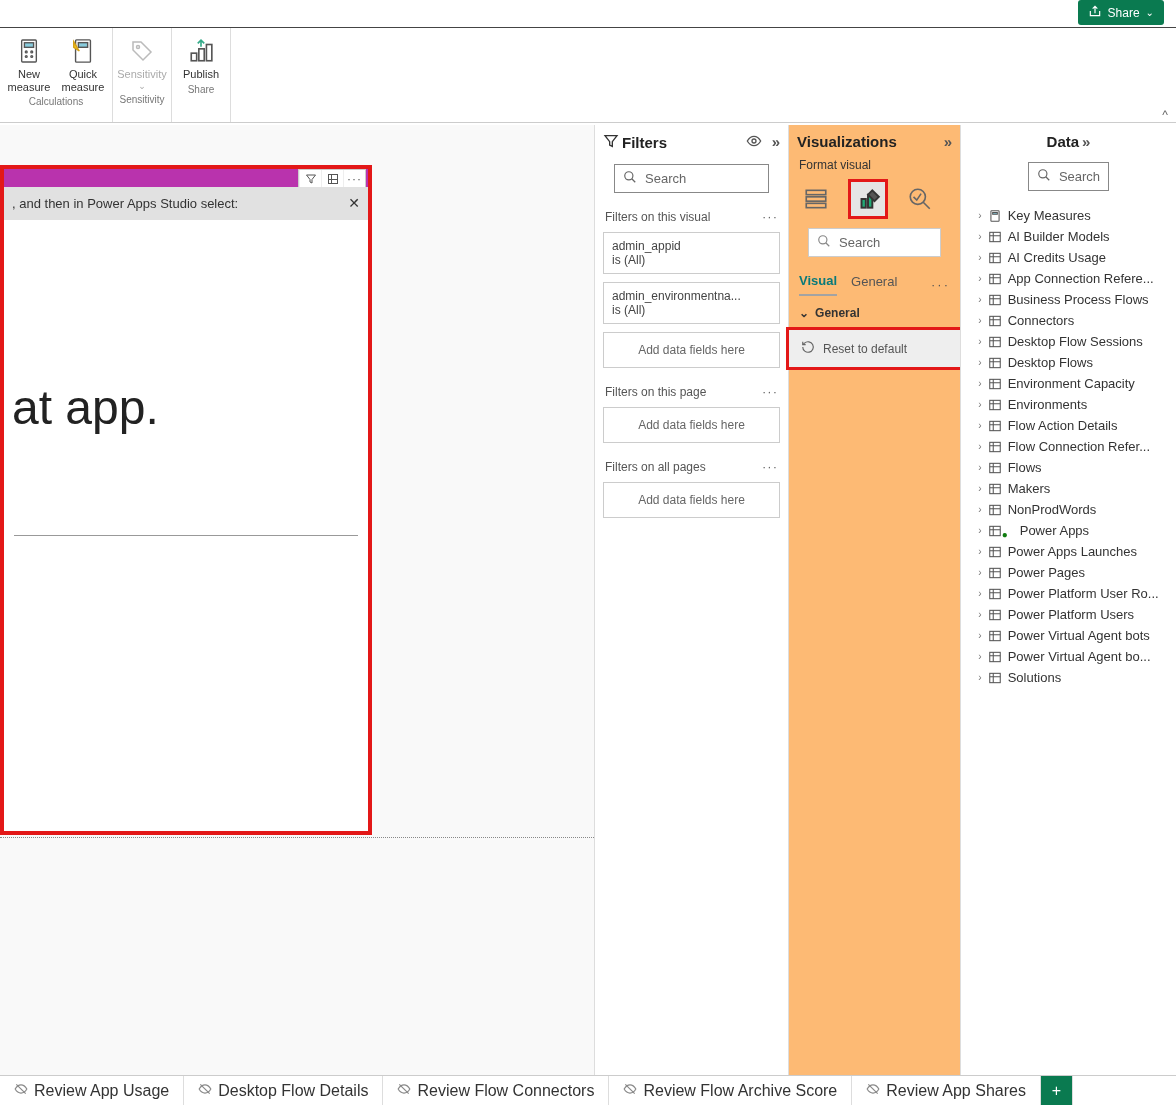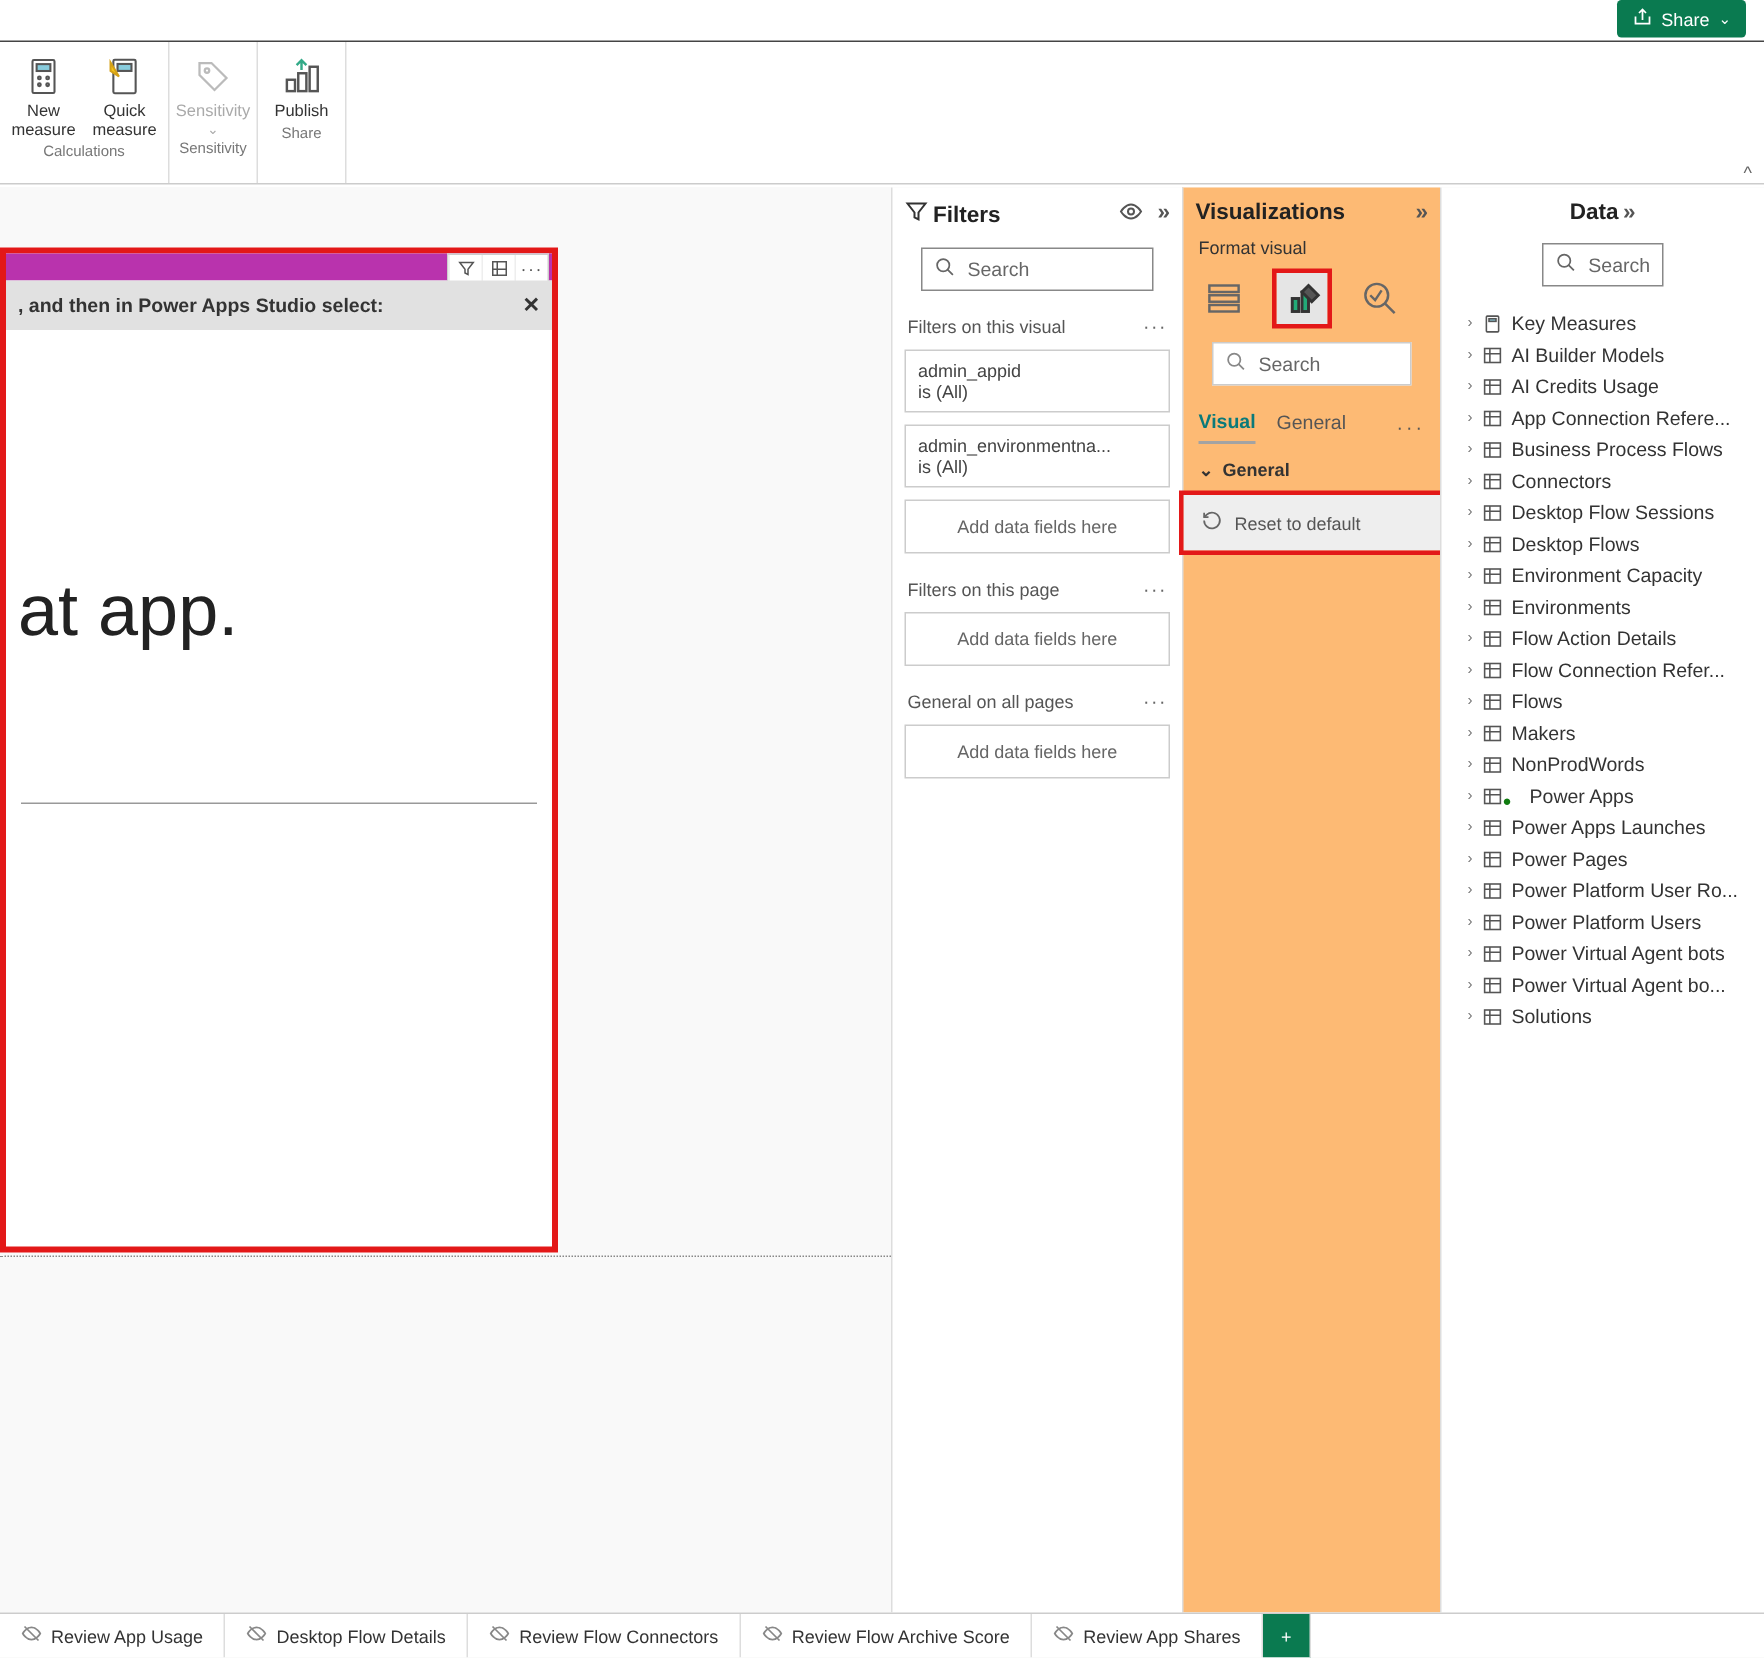", and then in Power" .visual-msgbar { font-weight: bold -> none }
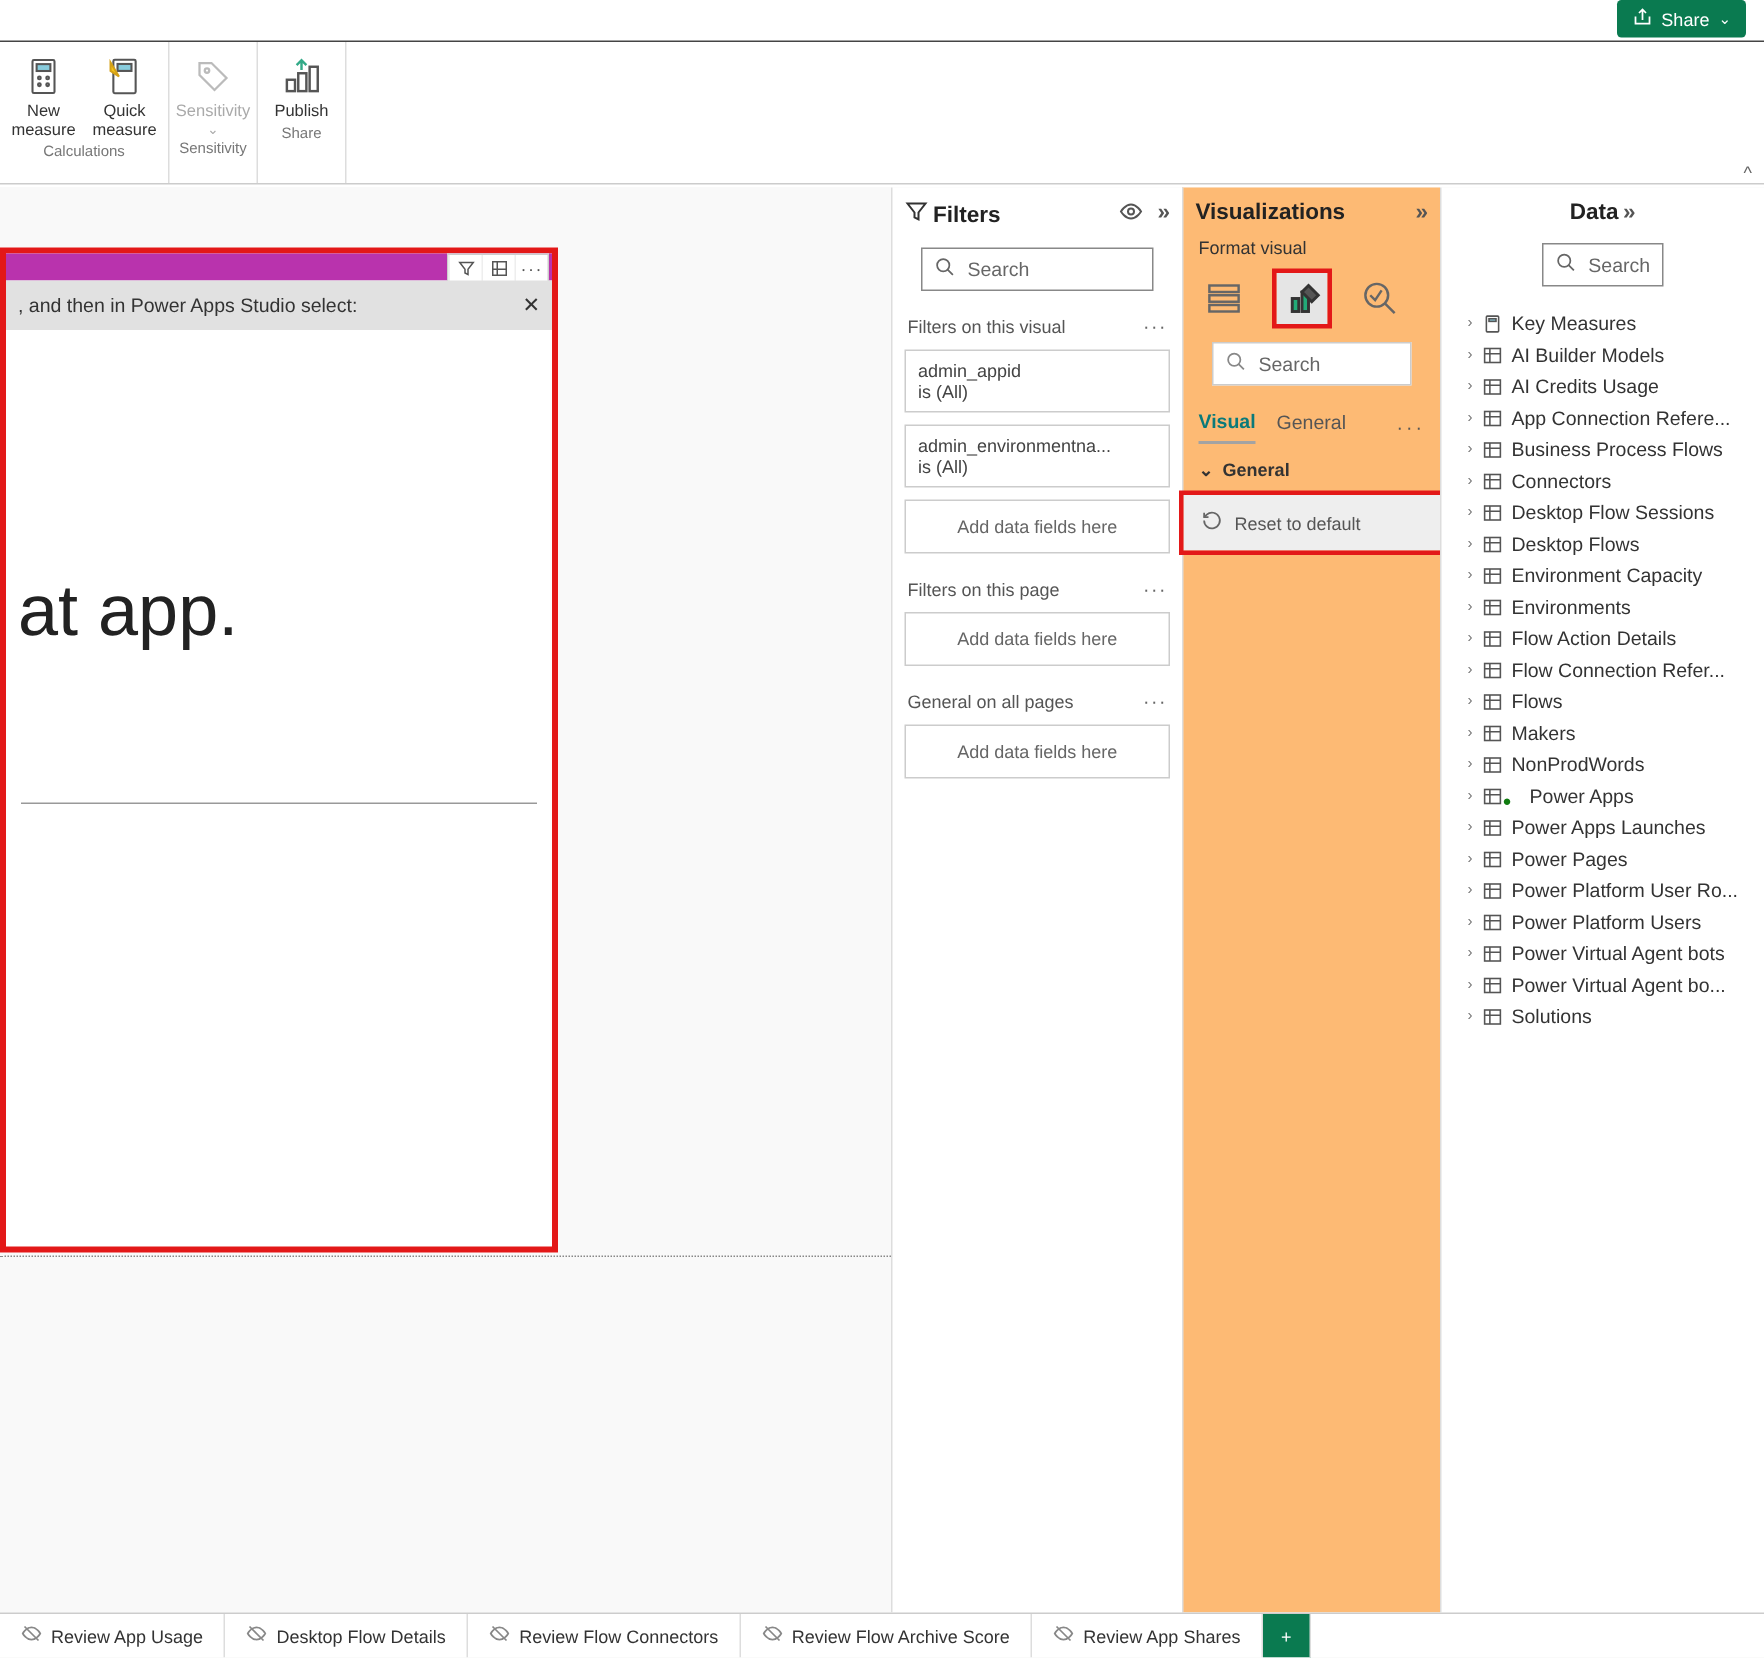"General on all pages" span { text: General -> Filters }
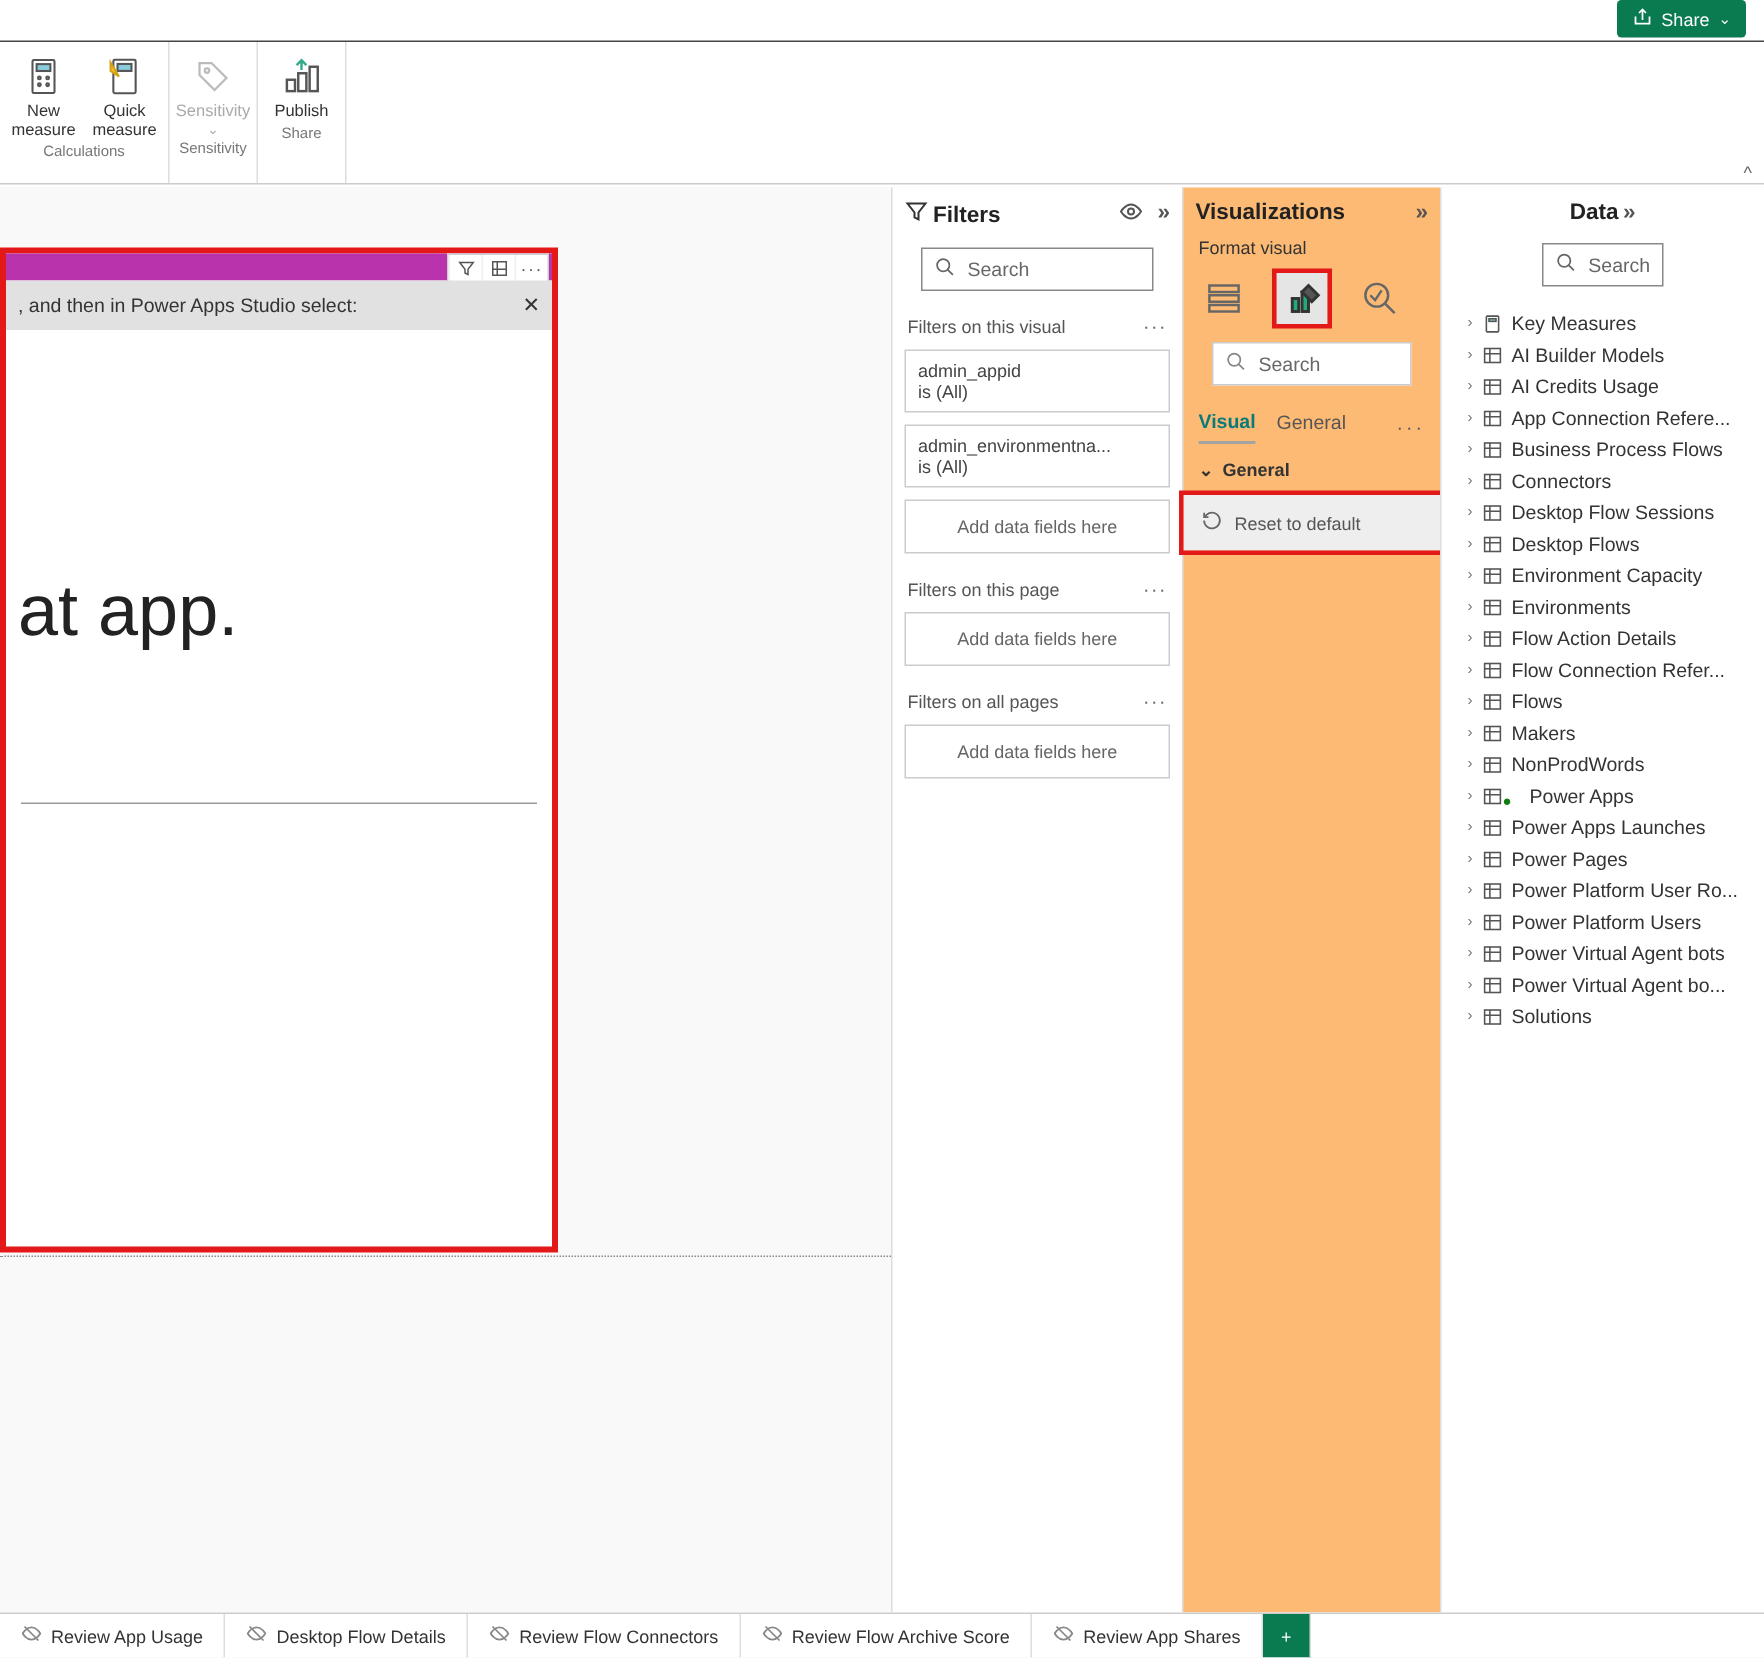"Review App Usage" .page-tab { font-size: 12px -> 16px }
